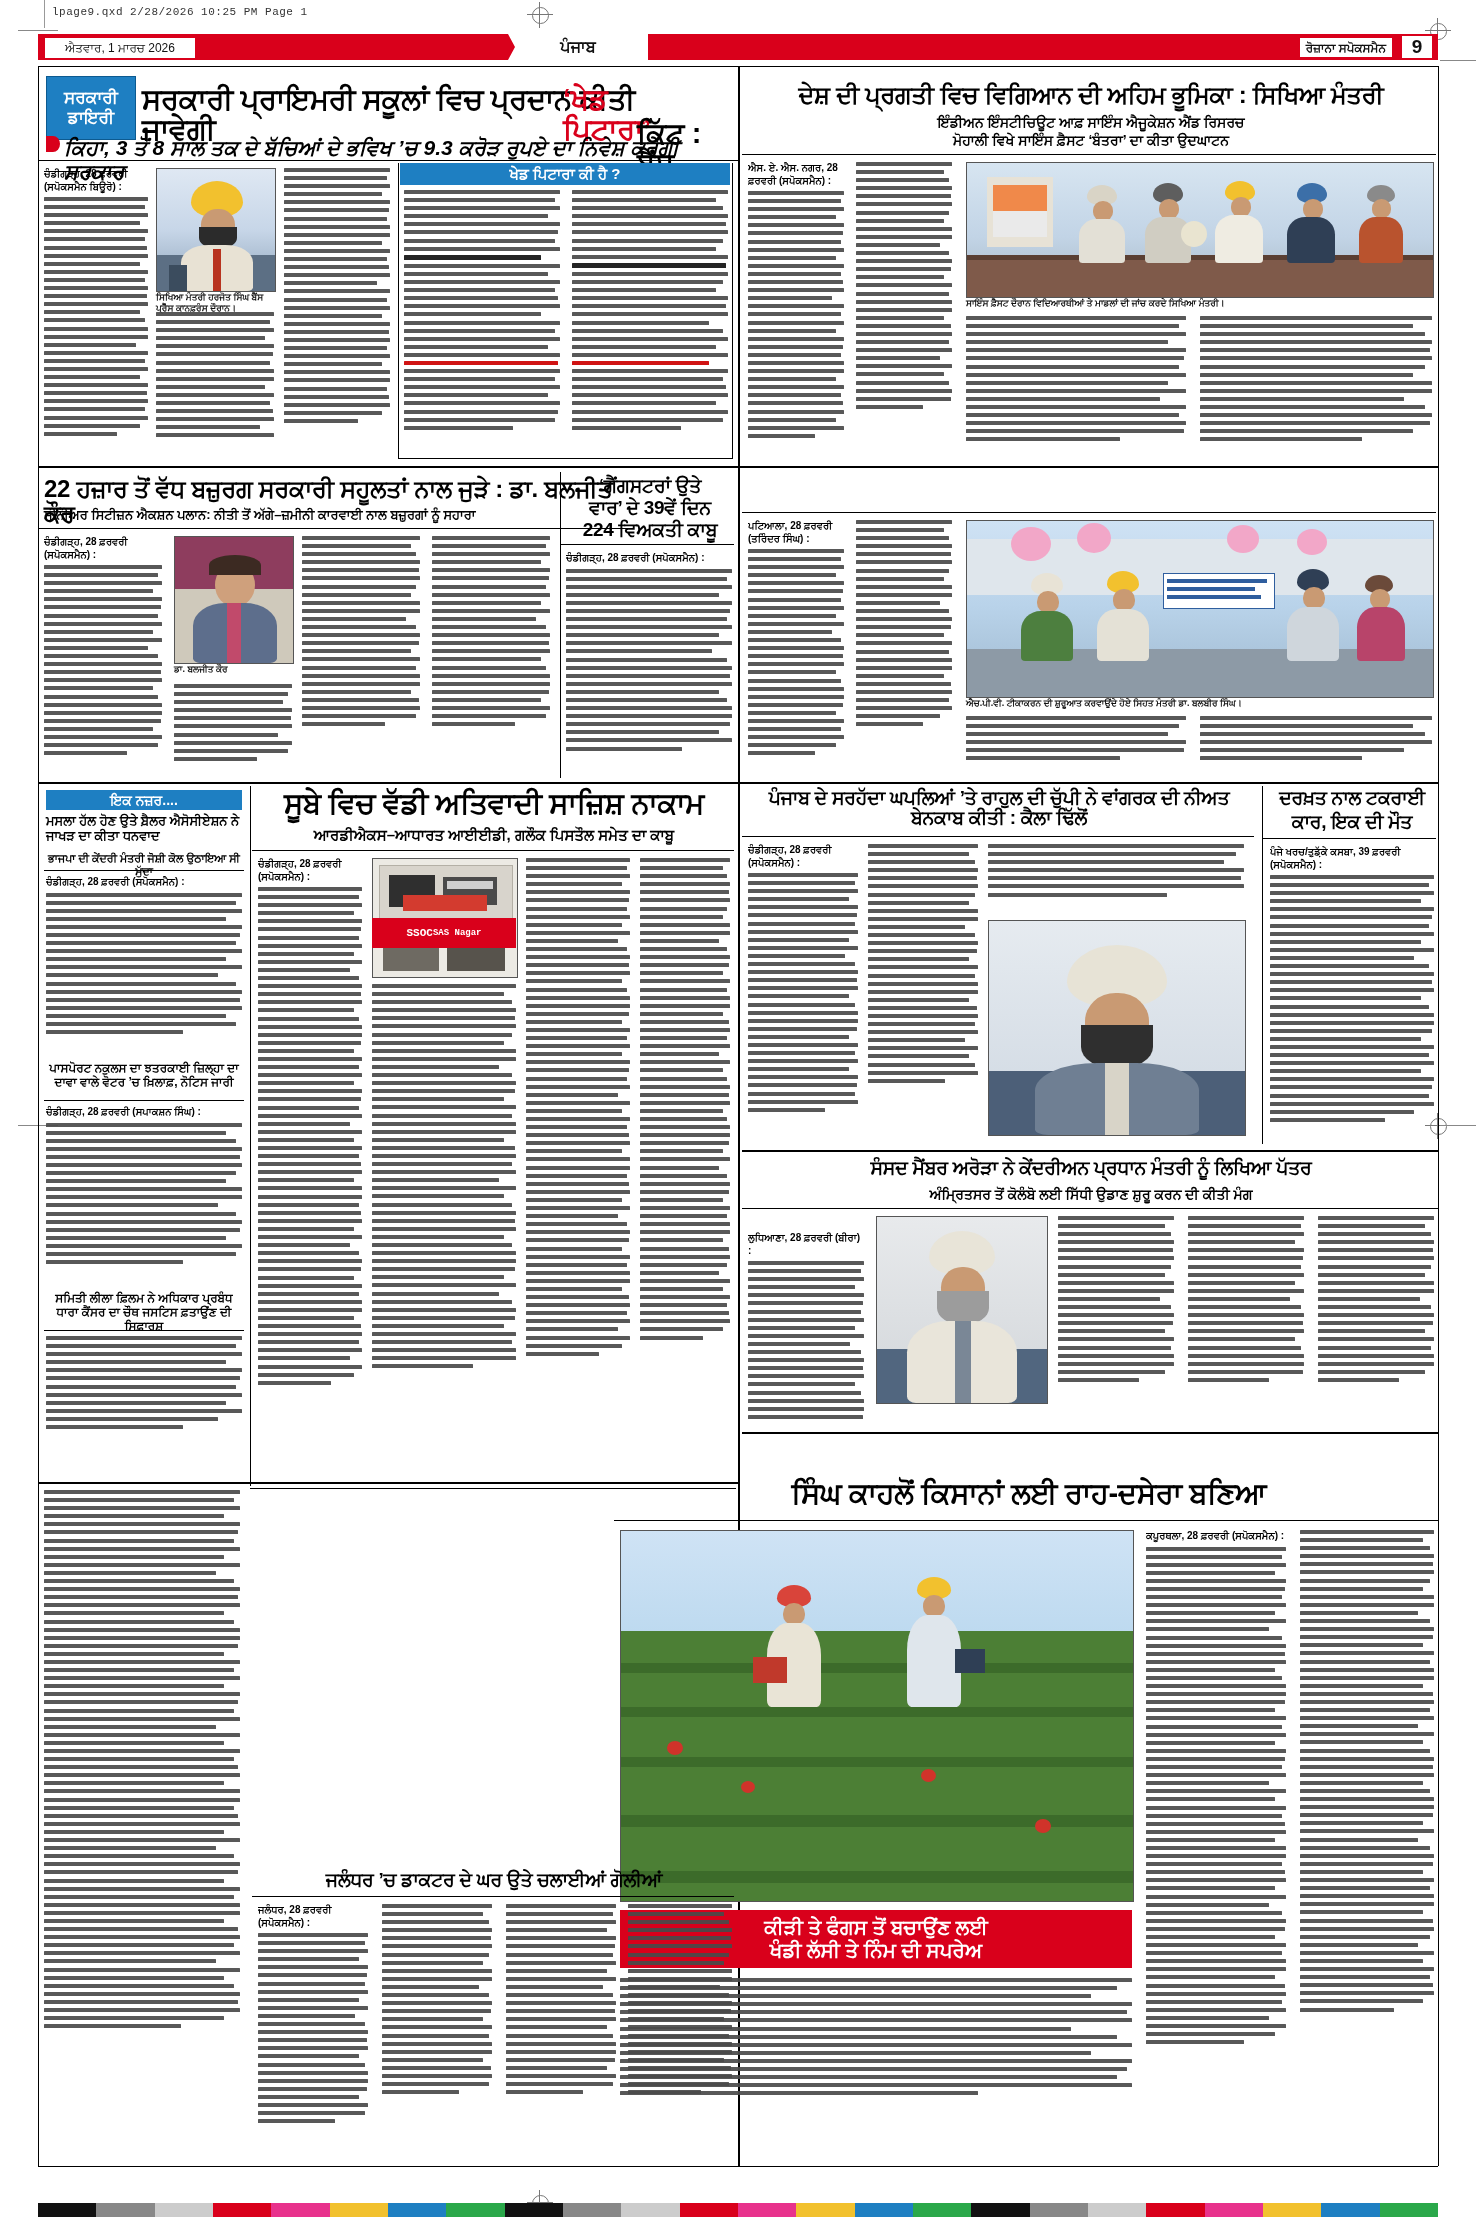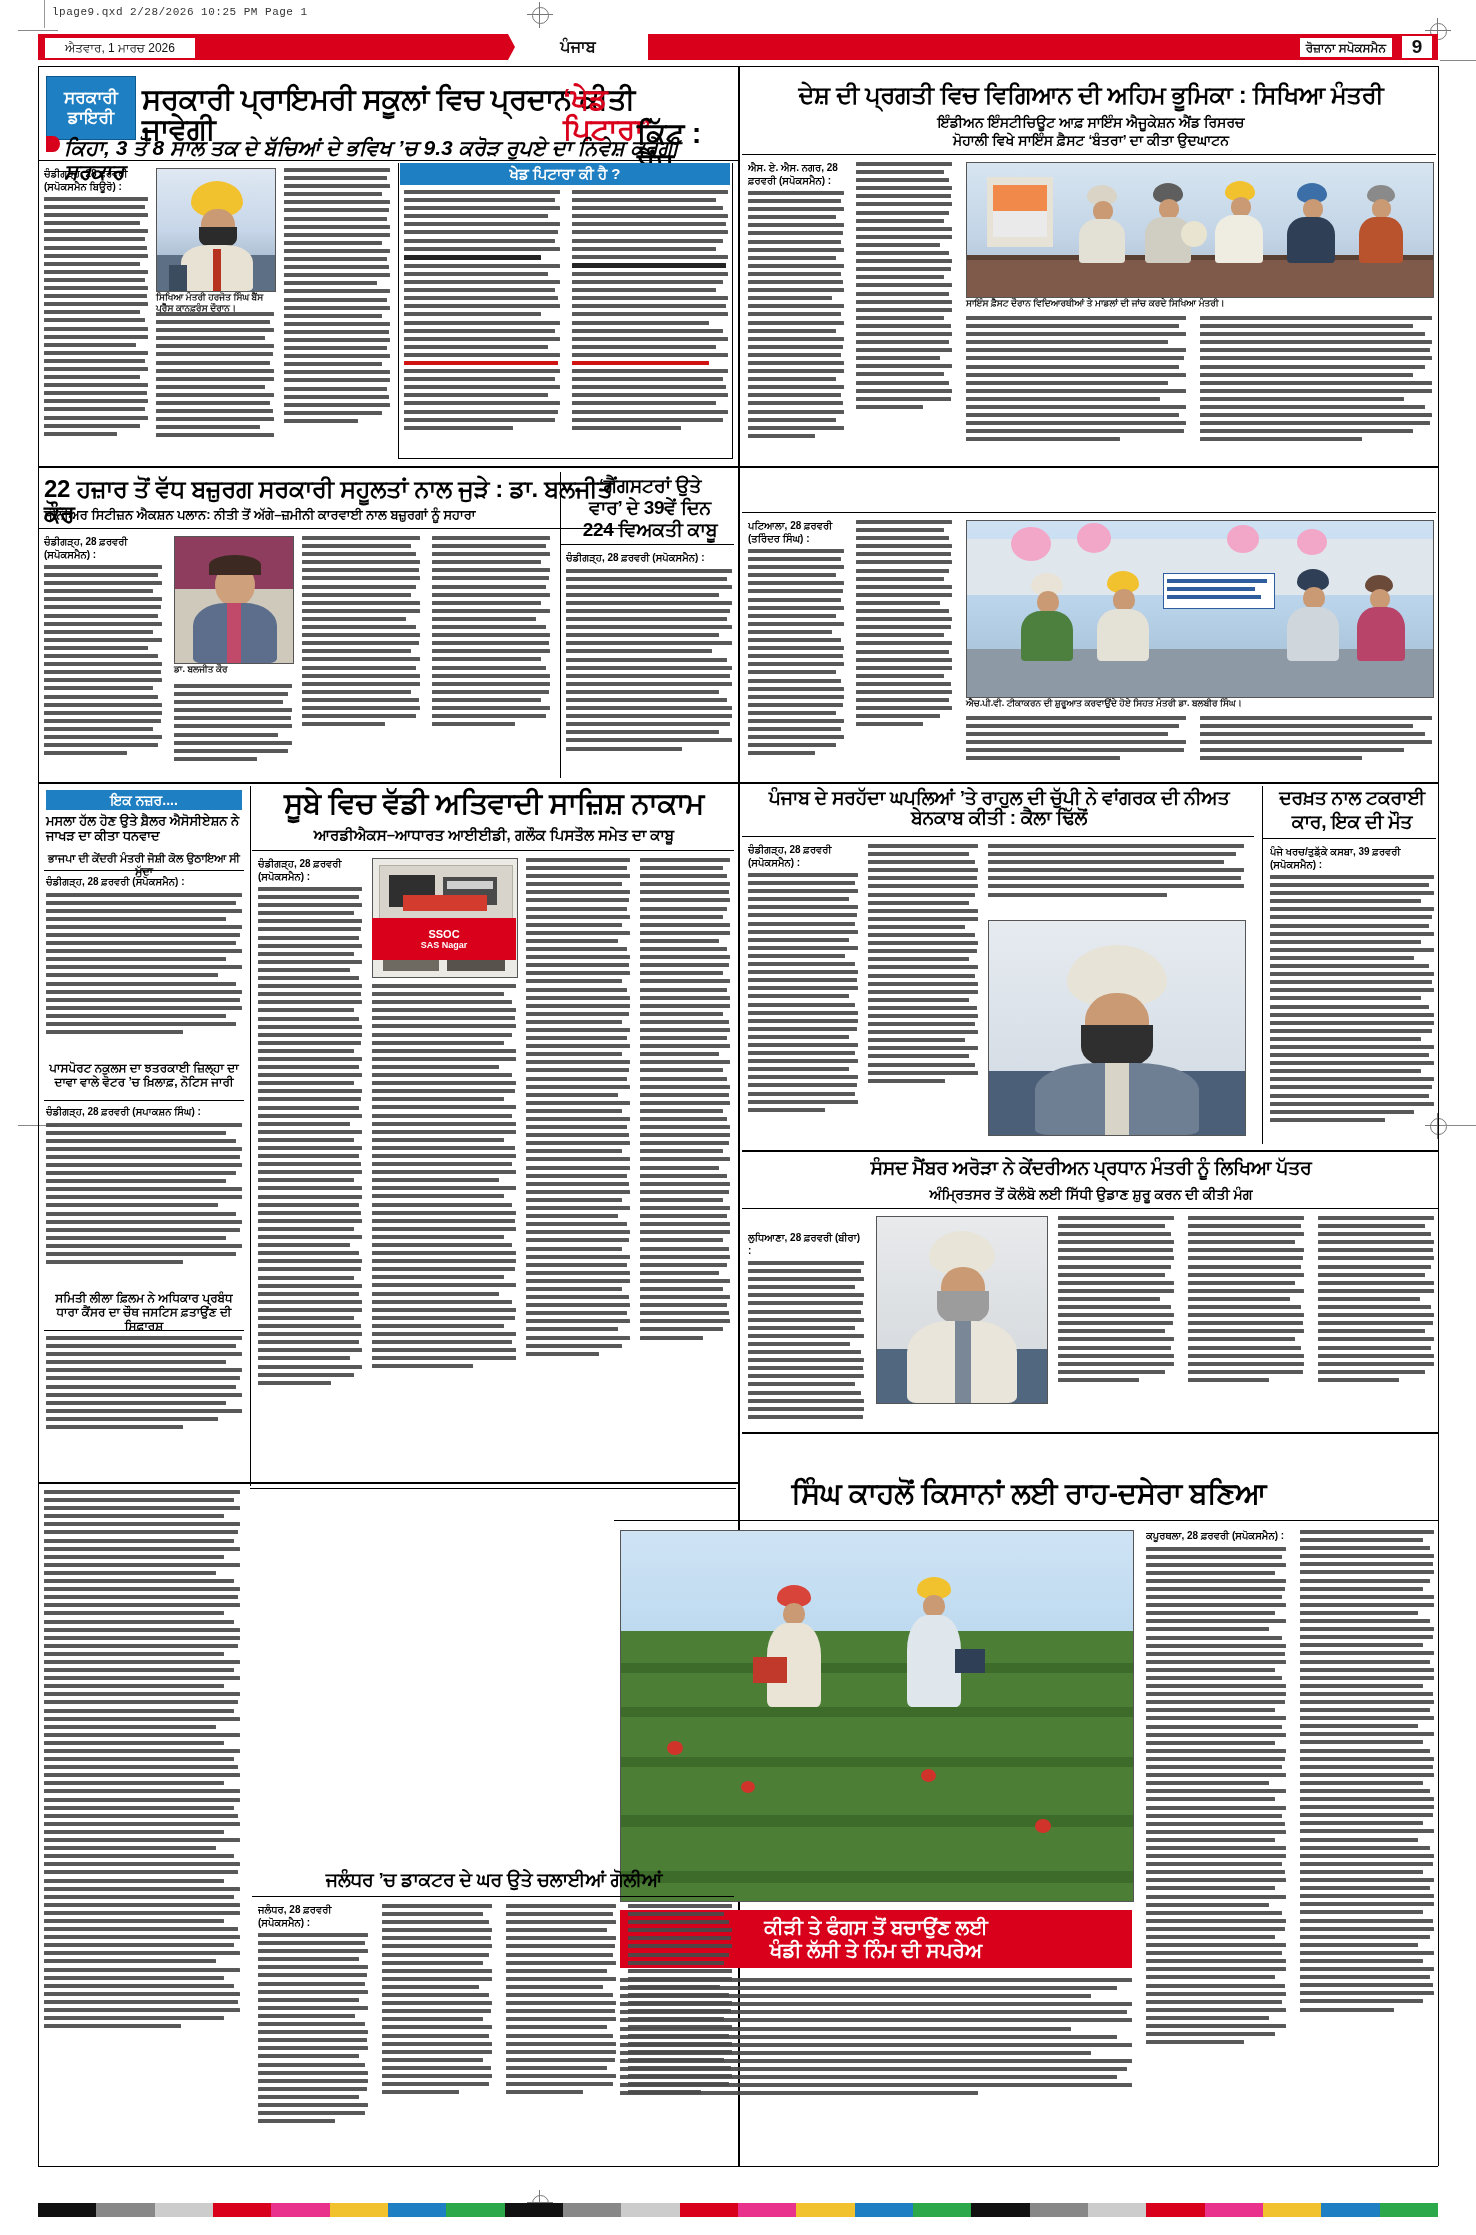"SSOC" div.redbar { flex-direction: column -> row; font-family: none -> Liberation Mono, monospace; height: 42px -> 30px }
